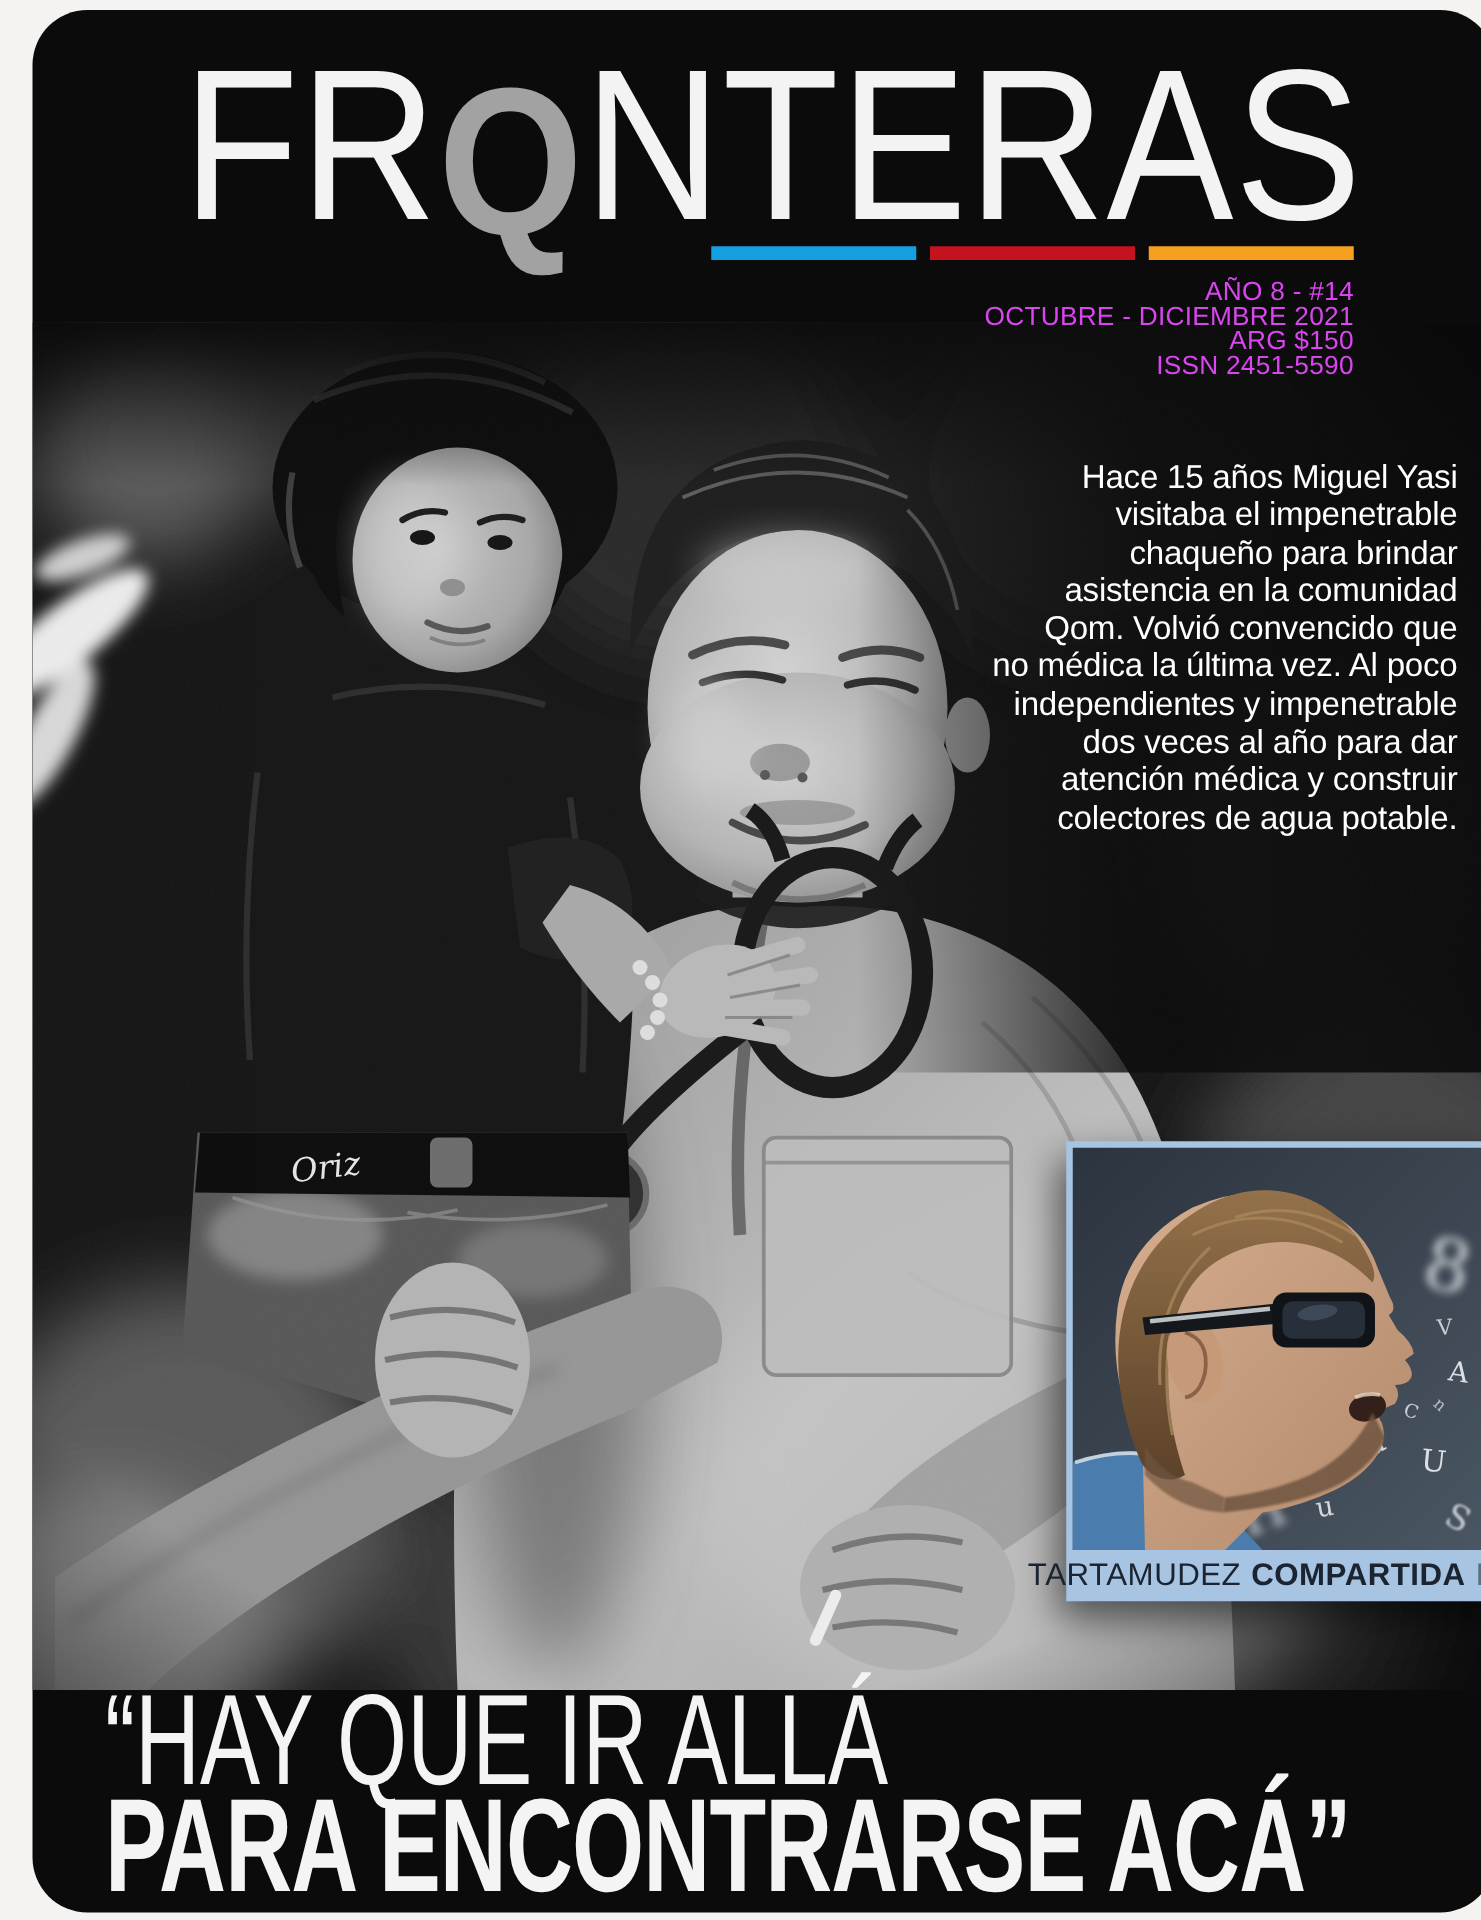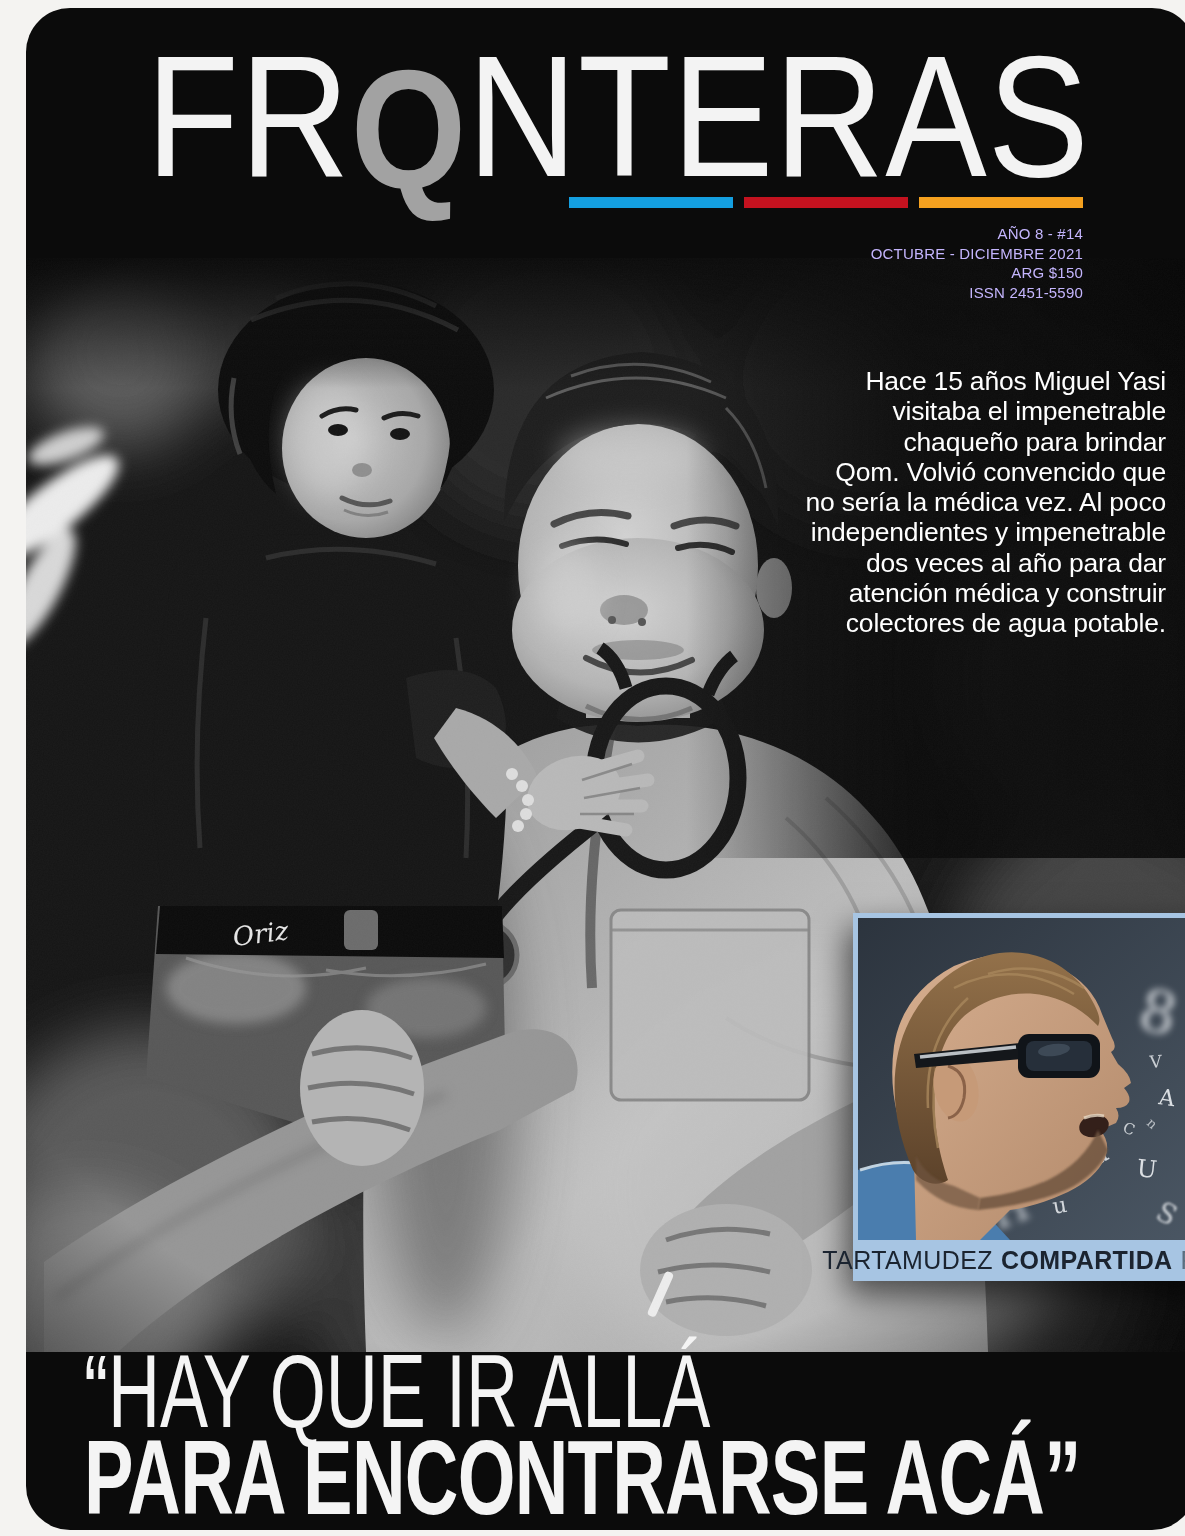"AÑO 8 - #14" .issue-info { color: #c4b5fd -> #d946ef; font-size: 15px -> 21px }
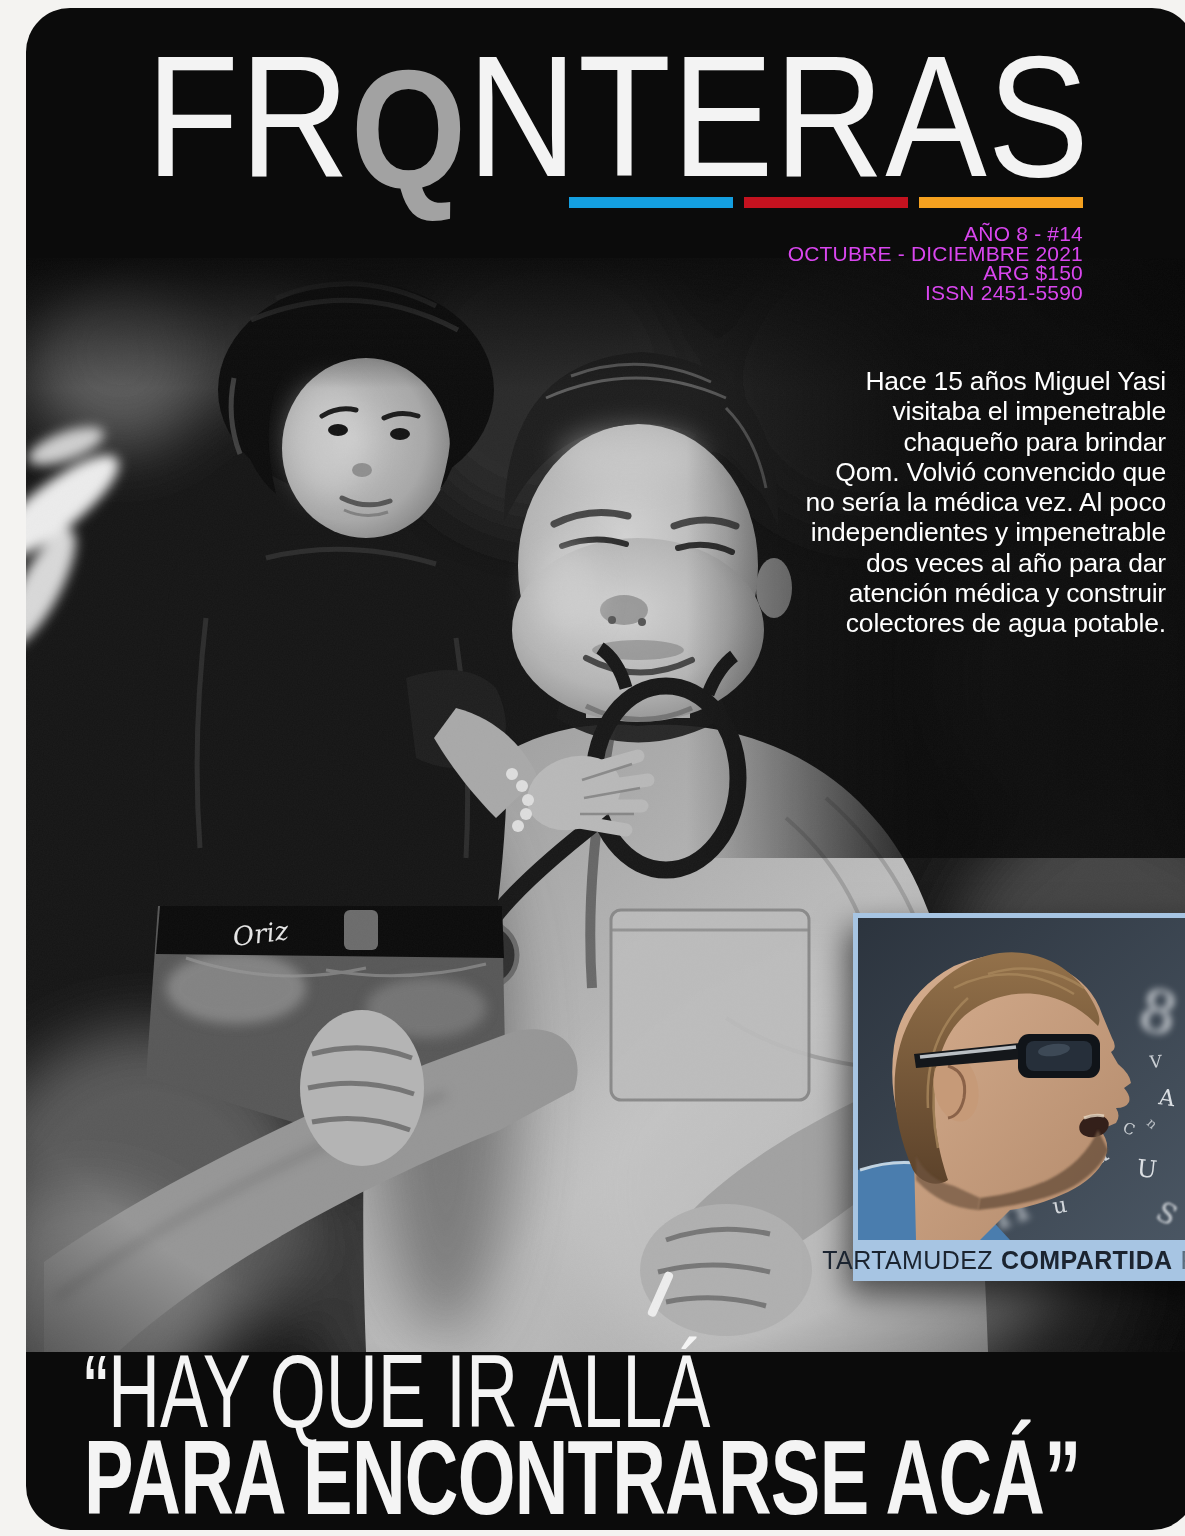"asistencia en la comunidad" div { html: none -> <div>asistencia en la comunidad</div> }
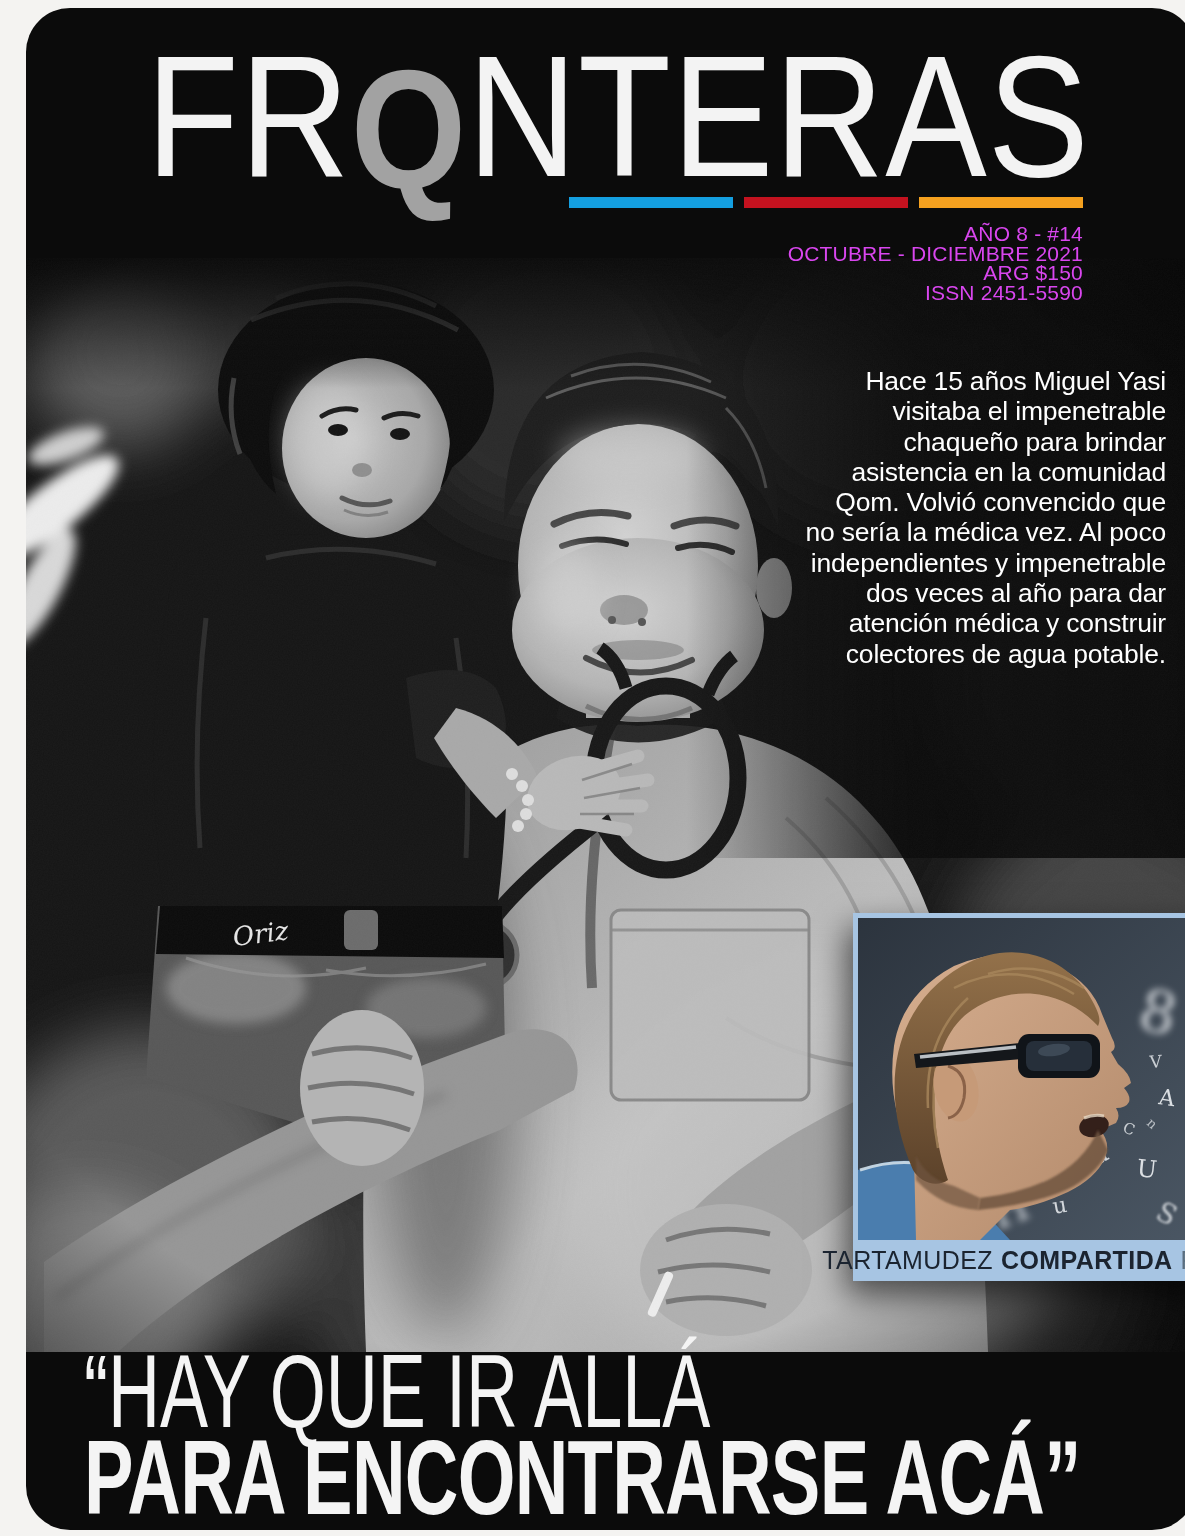"no sería la médica vez." div { text: sería la médica -> médica la última }
